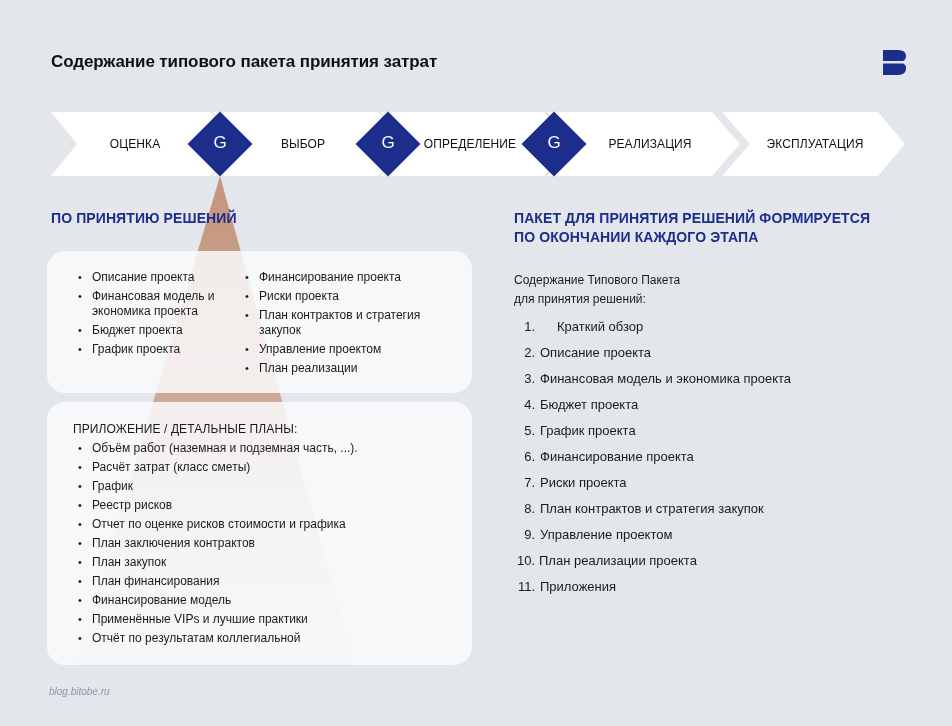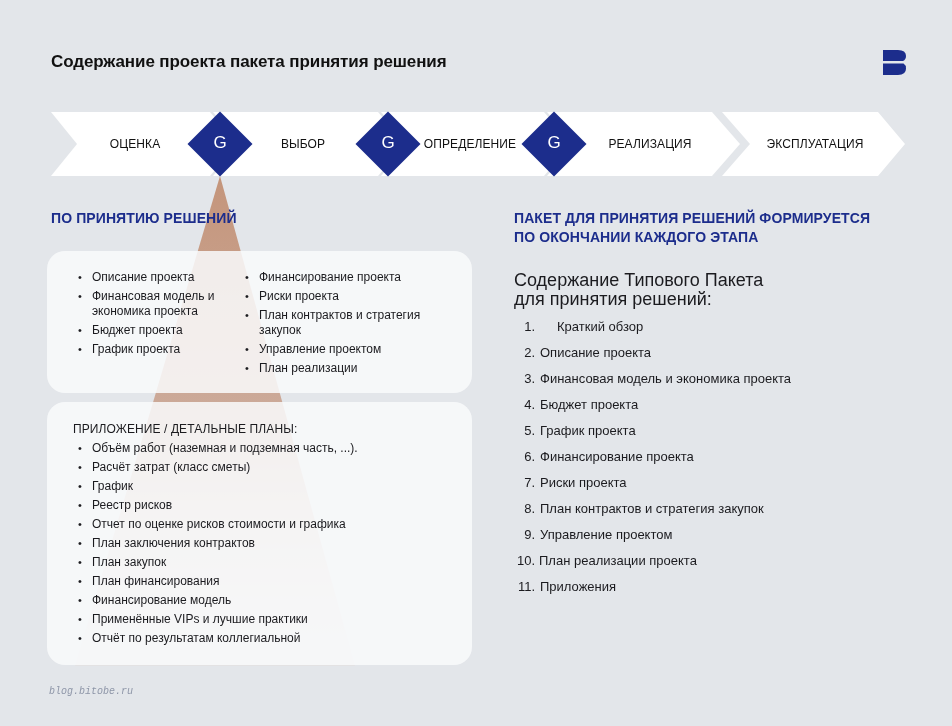"Содержание проекта пакета принятия" div.title { text: проекта пакета принятия решения -> типового пакета принятия затрат }
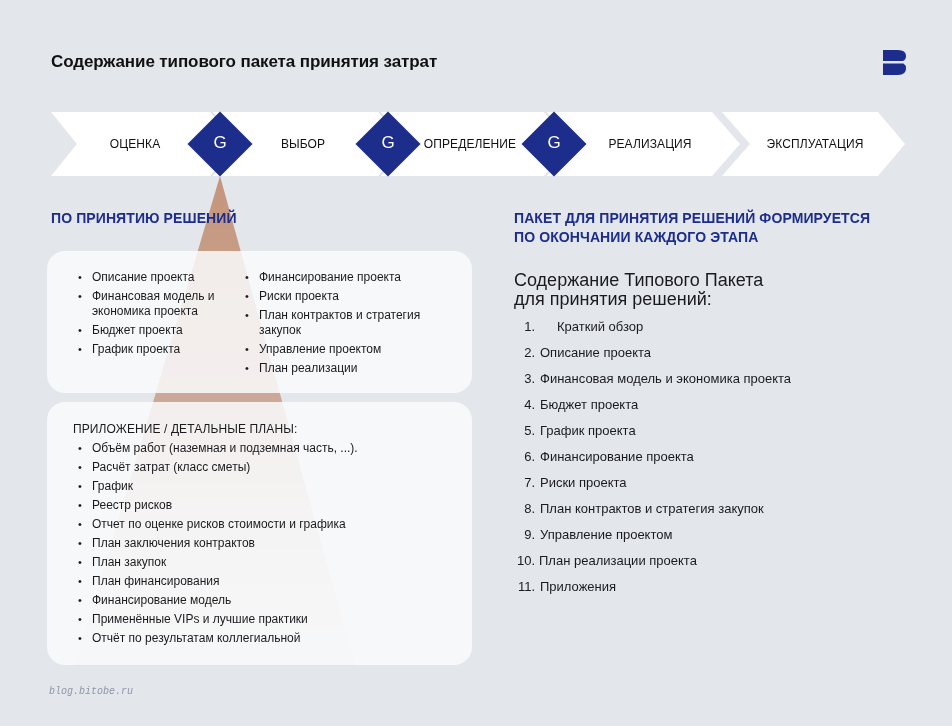"Содержание Типового Пакета" .pkg-subtitle { font-size: 18px -> 12px }
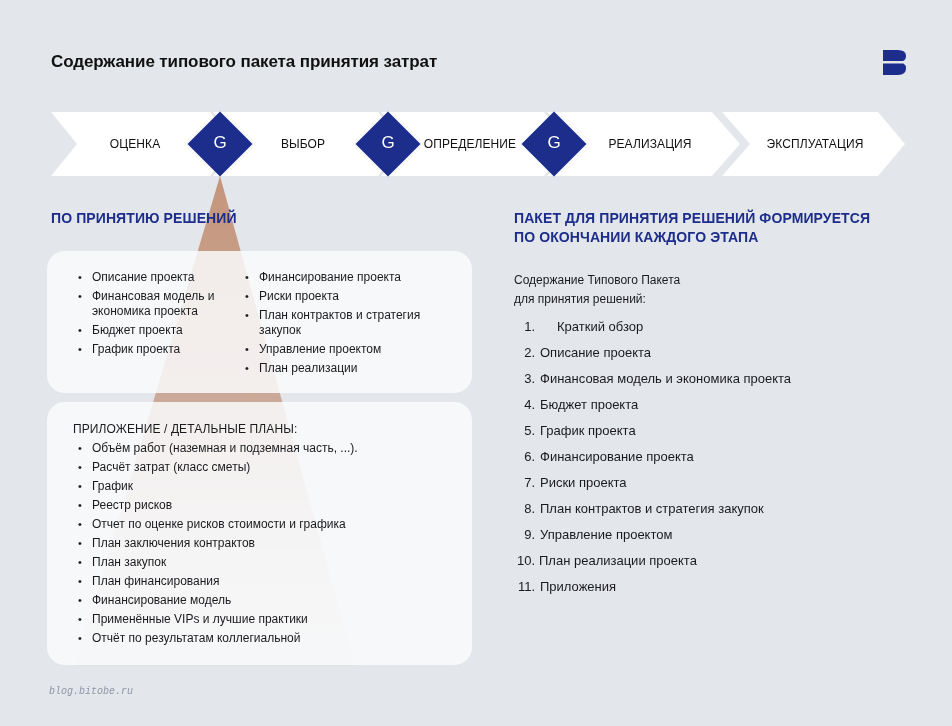"blog.bitobe.ru" .footer { font-family: Liberation Mono, monospace -> Liberation Sans, sans-serif }
